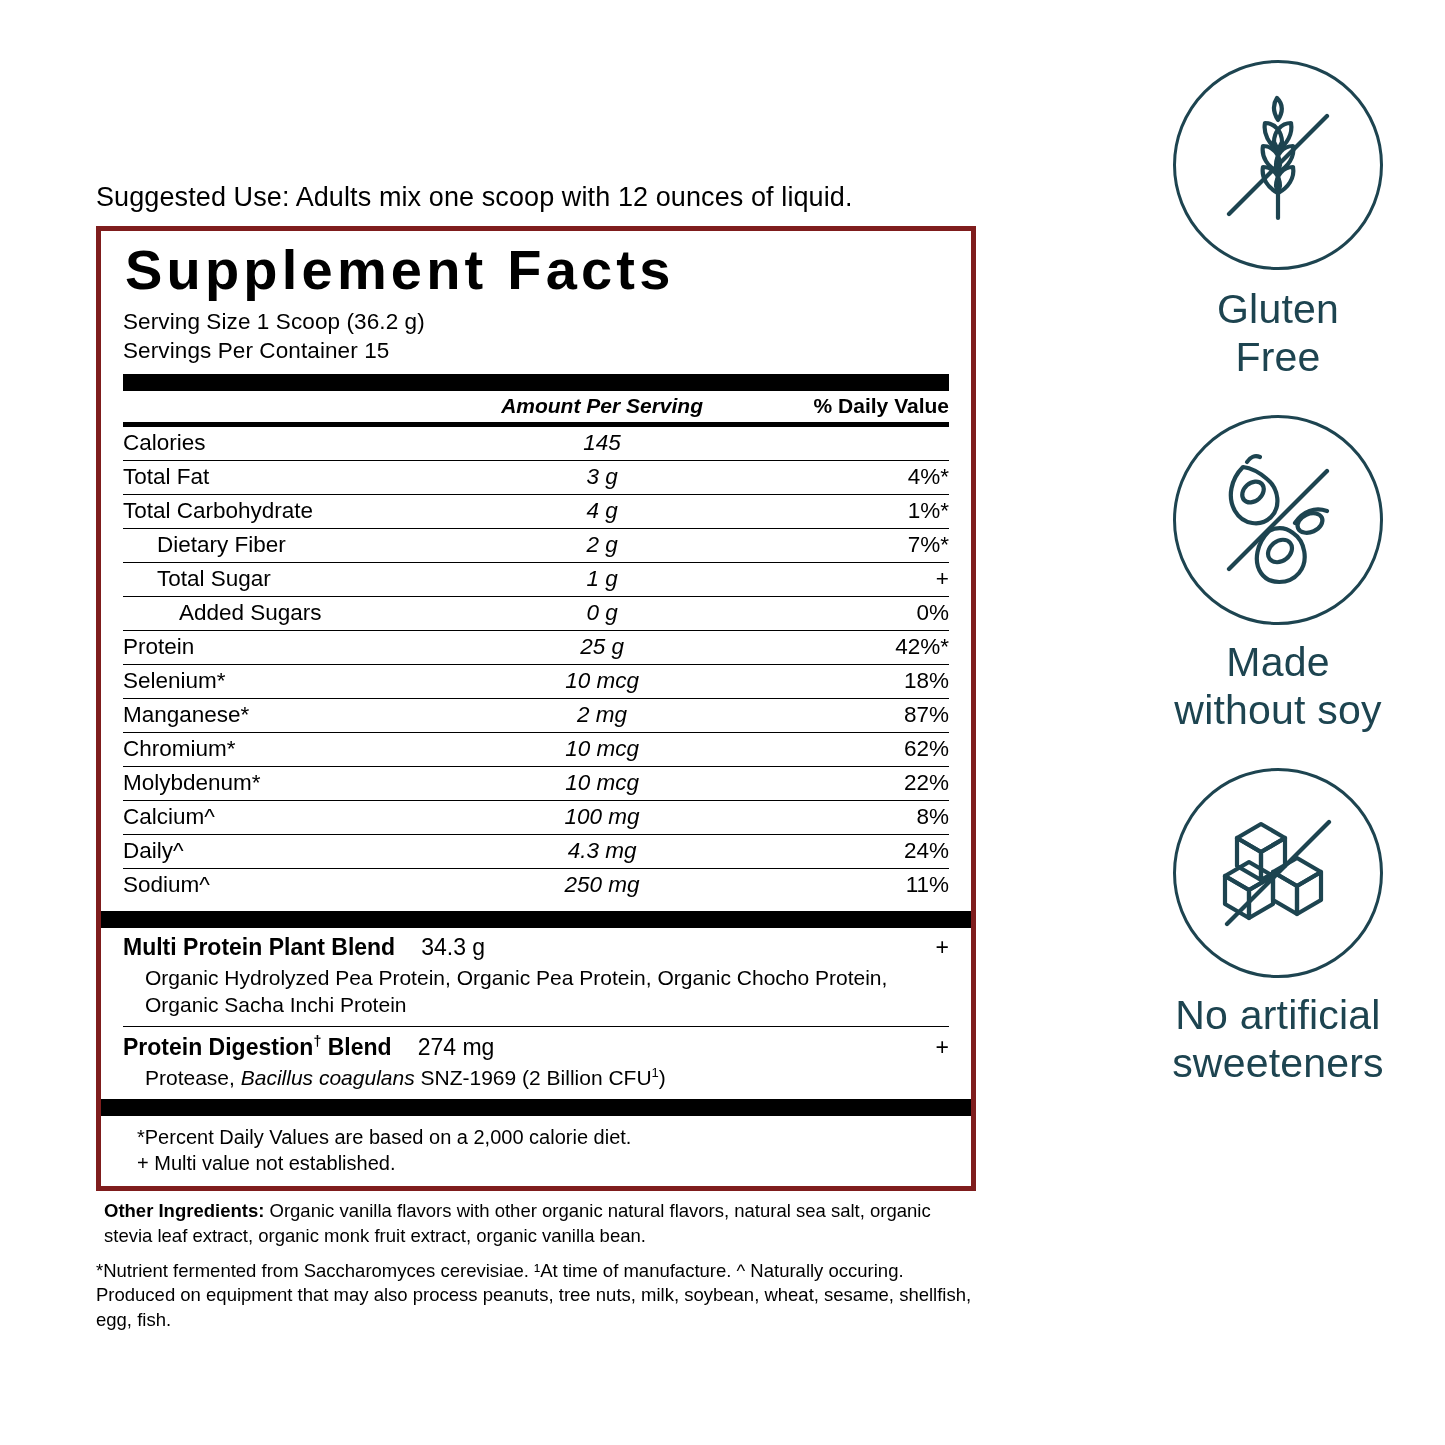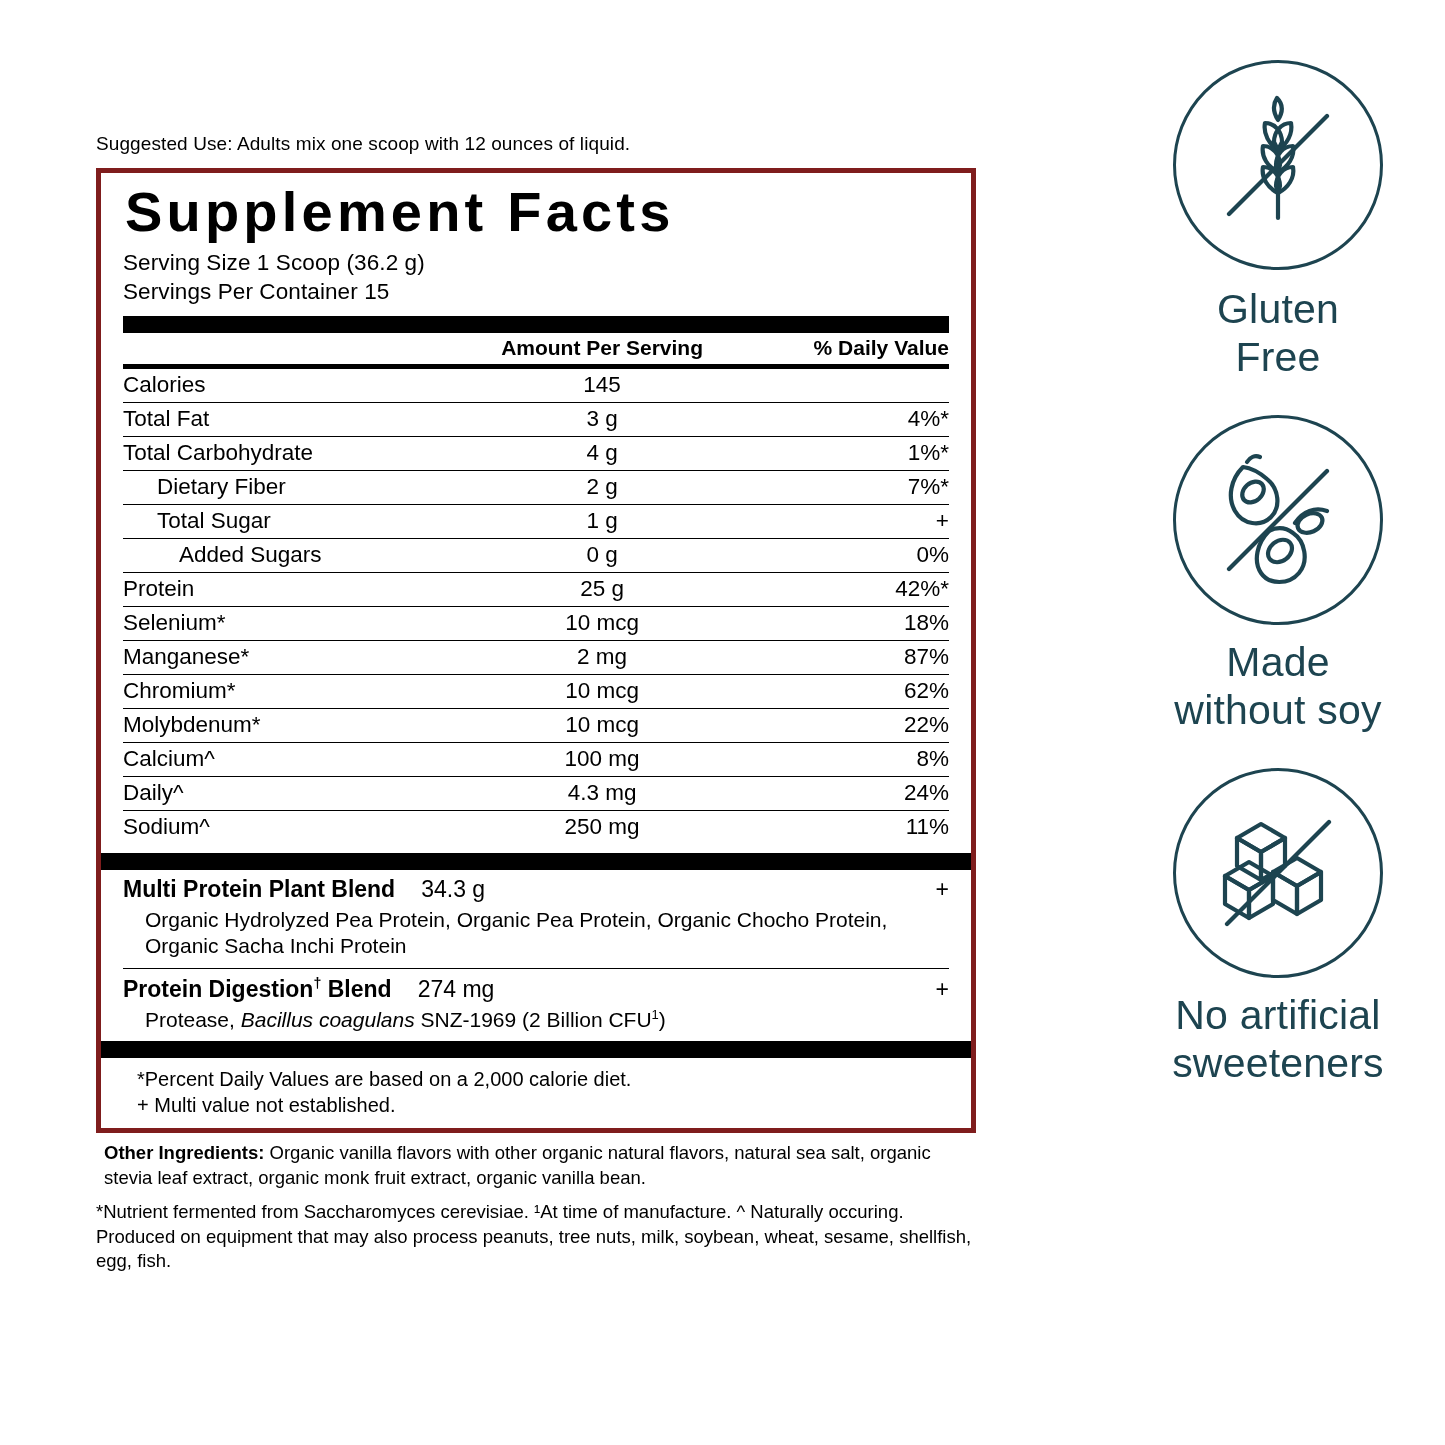"Suggested Use: Adults mix one" .suggested-use { font-size: 19px -> 27px; margin-top: none -> 48px }
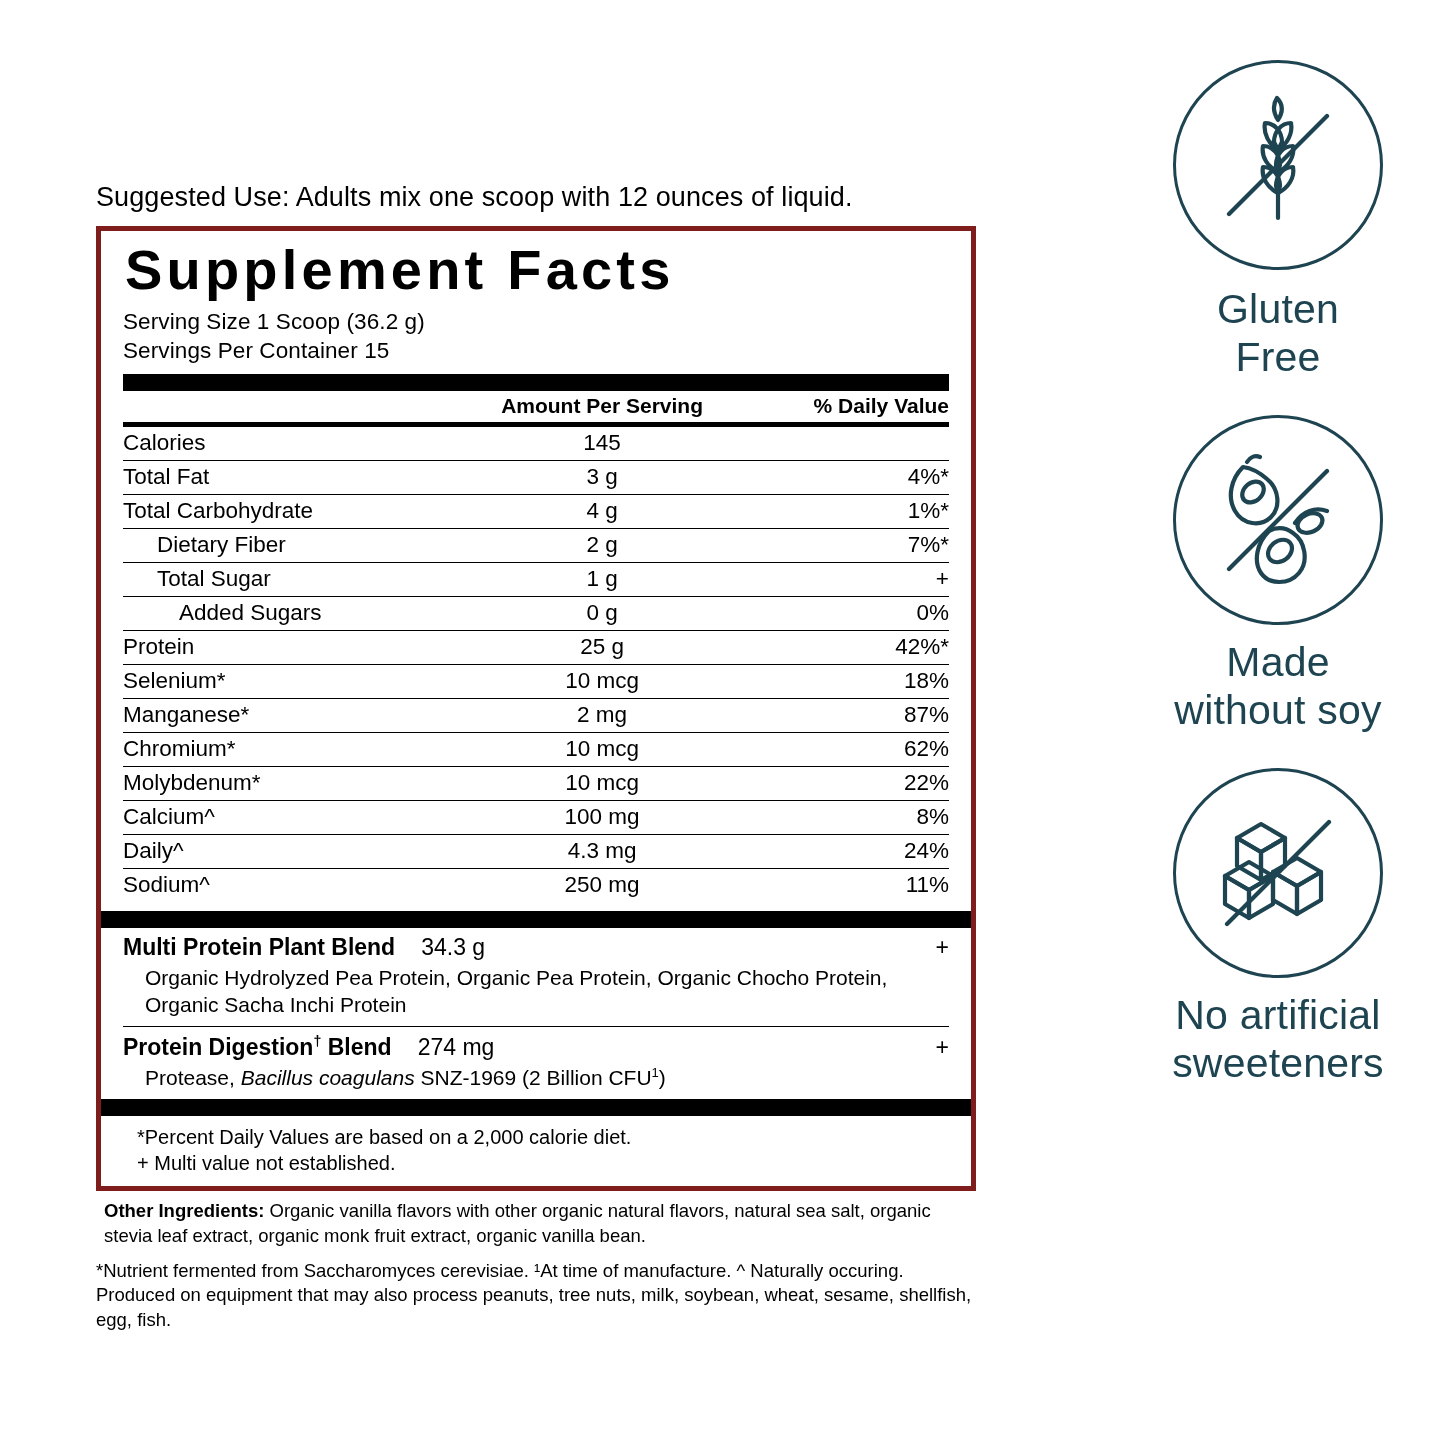"Amount Per Serving" td.col-amt { font-style: none -> italic }
